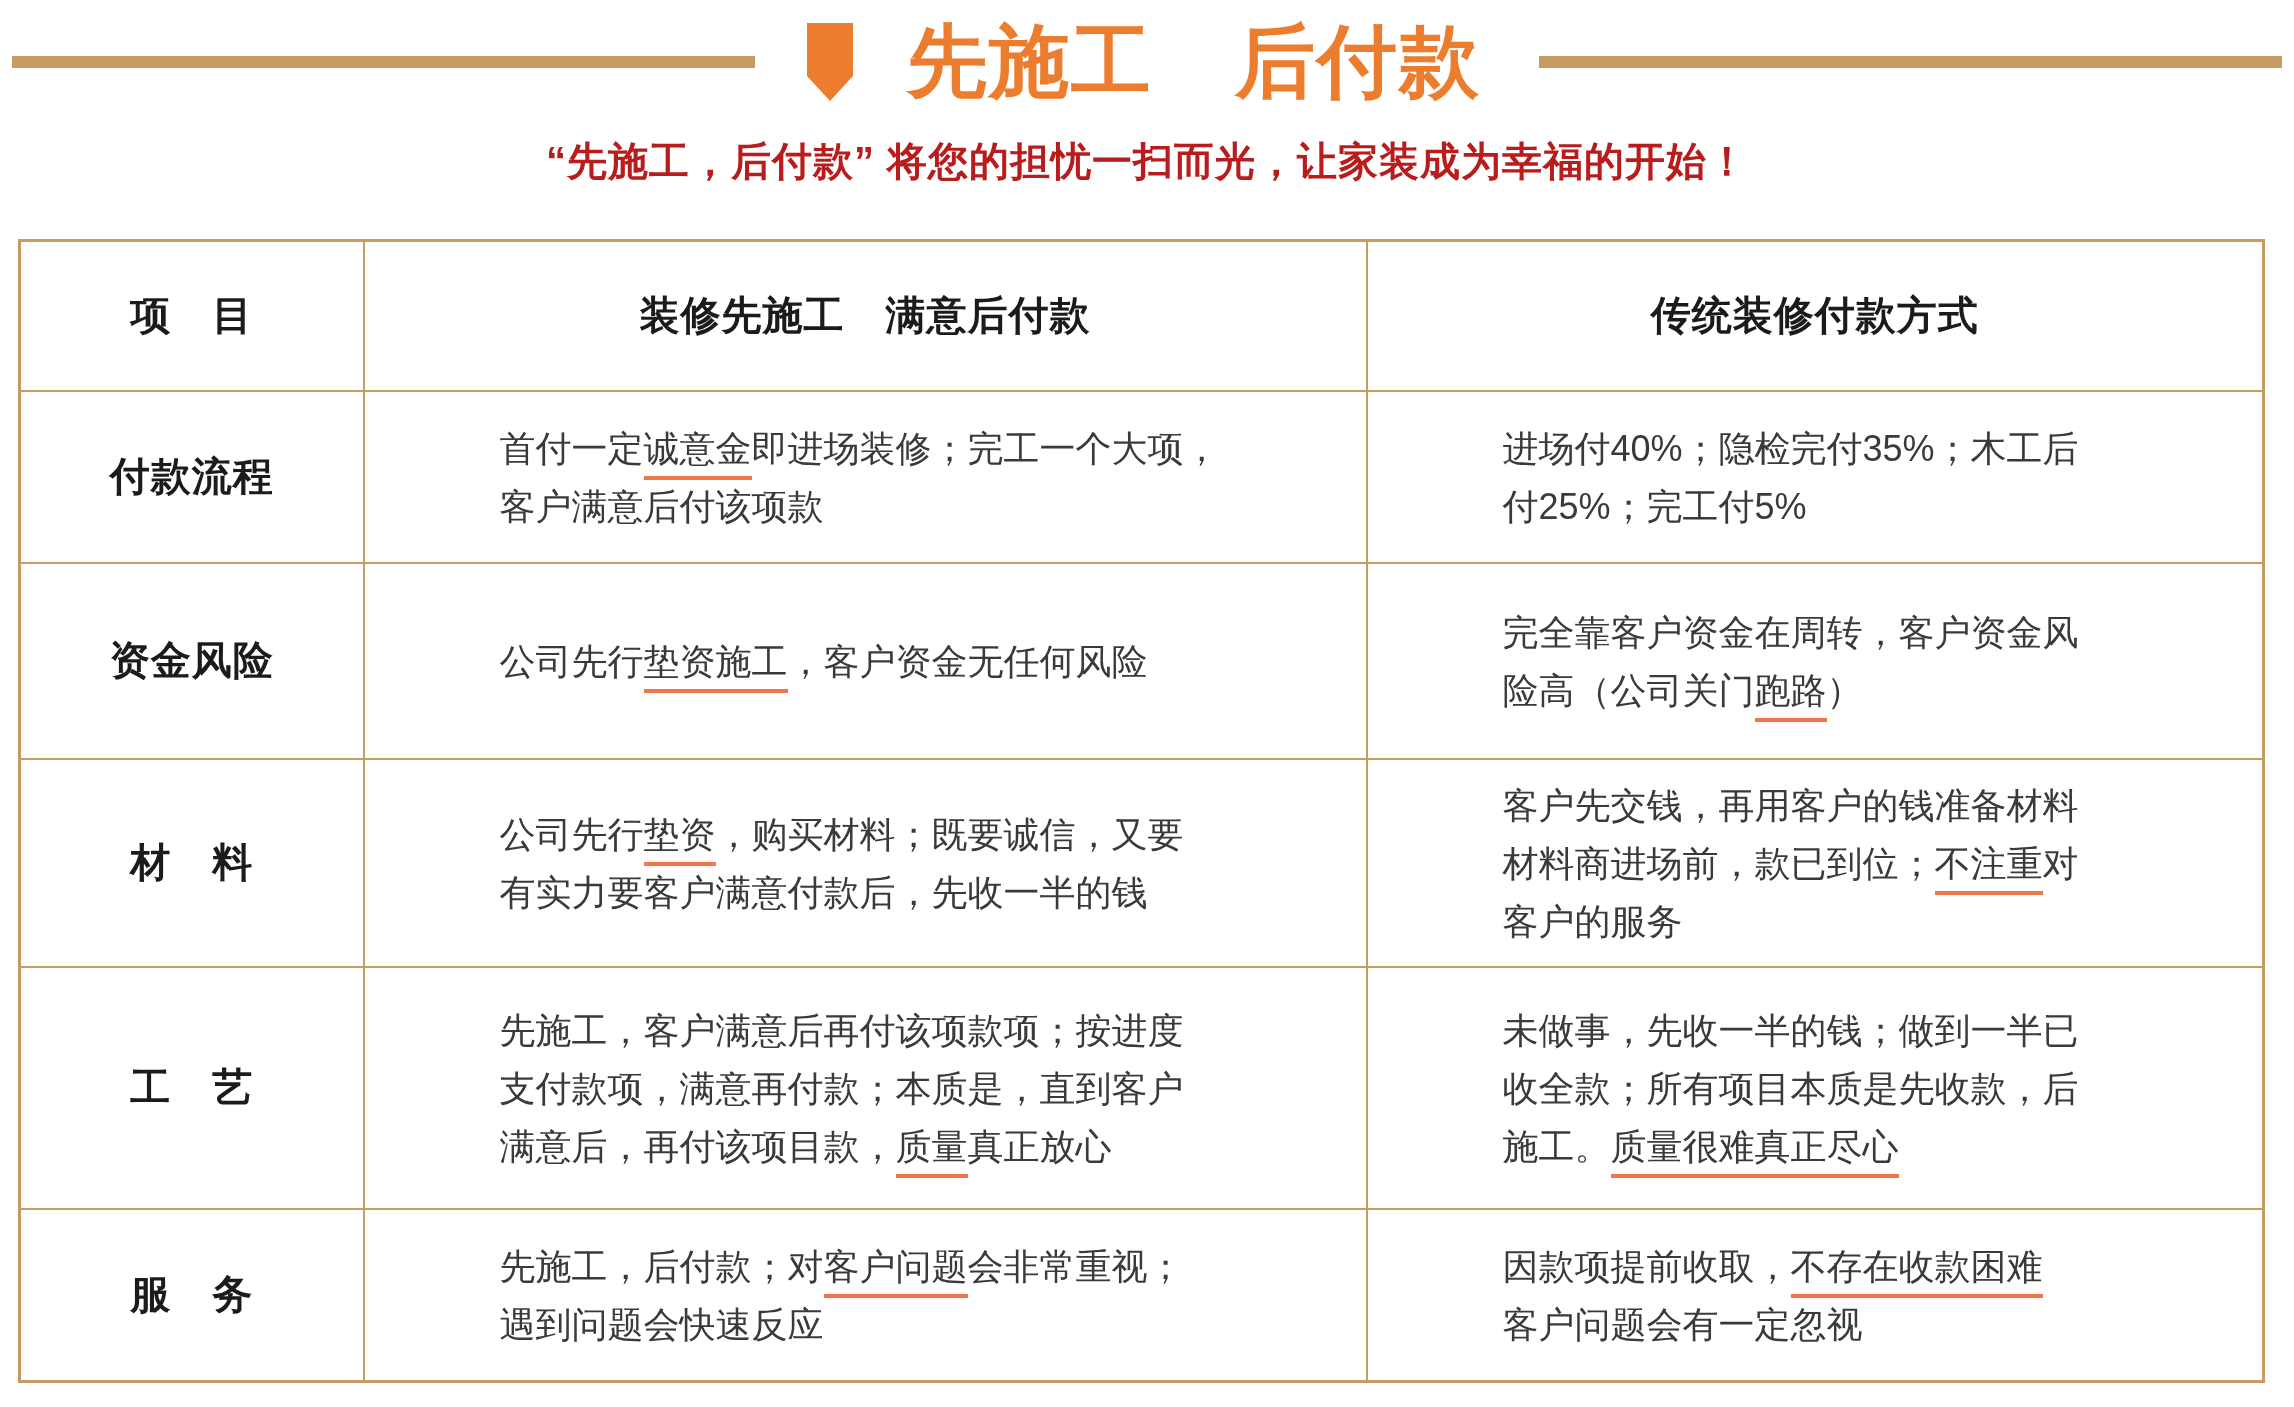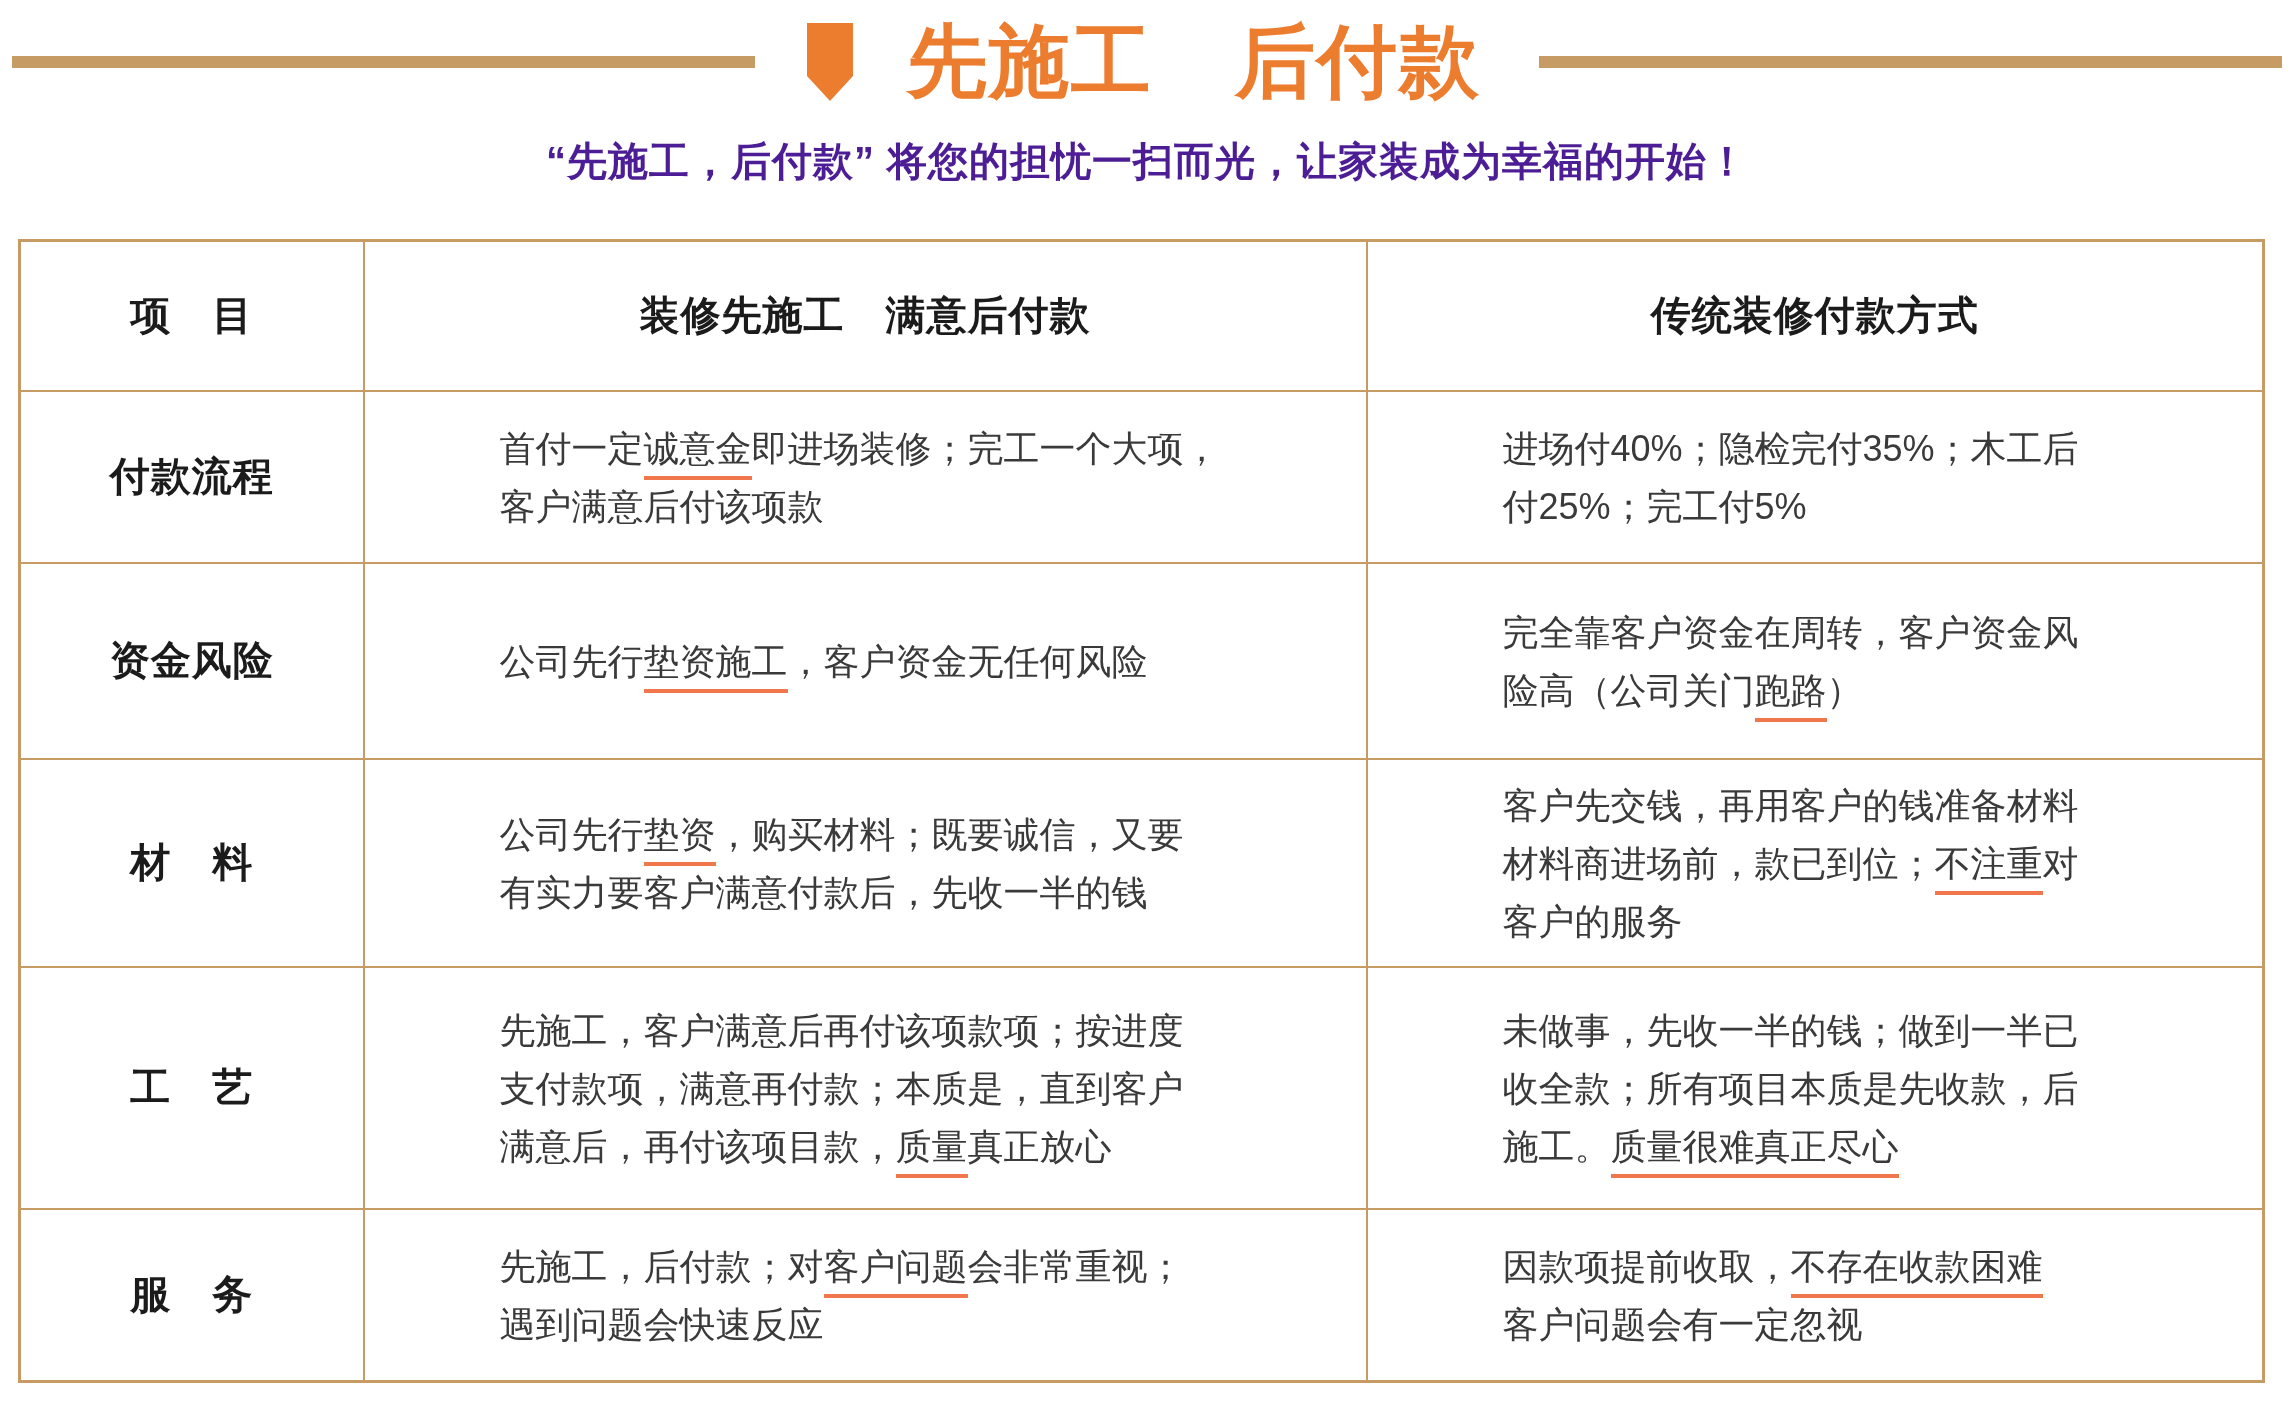"“先施工，后付款” 将您的担忧一扫而光，让家装成为幸福的开始！" .subtitle { color: #4c1d95 -> #b91c1c }
